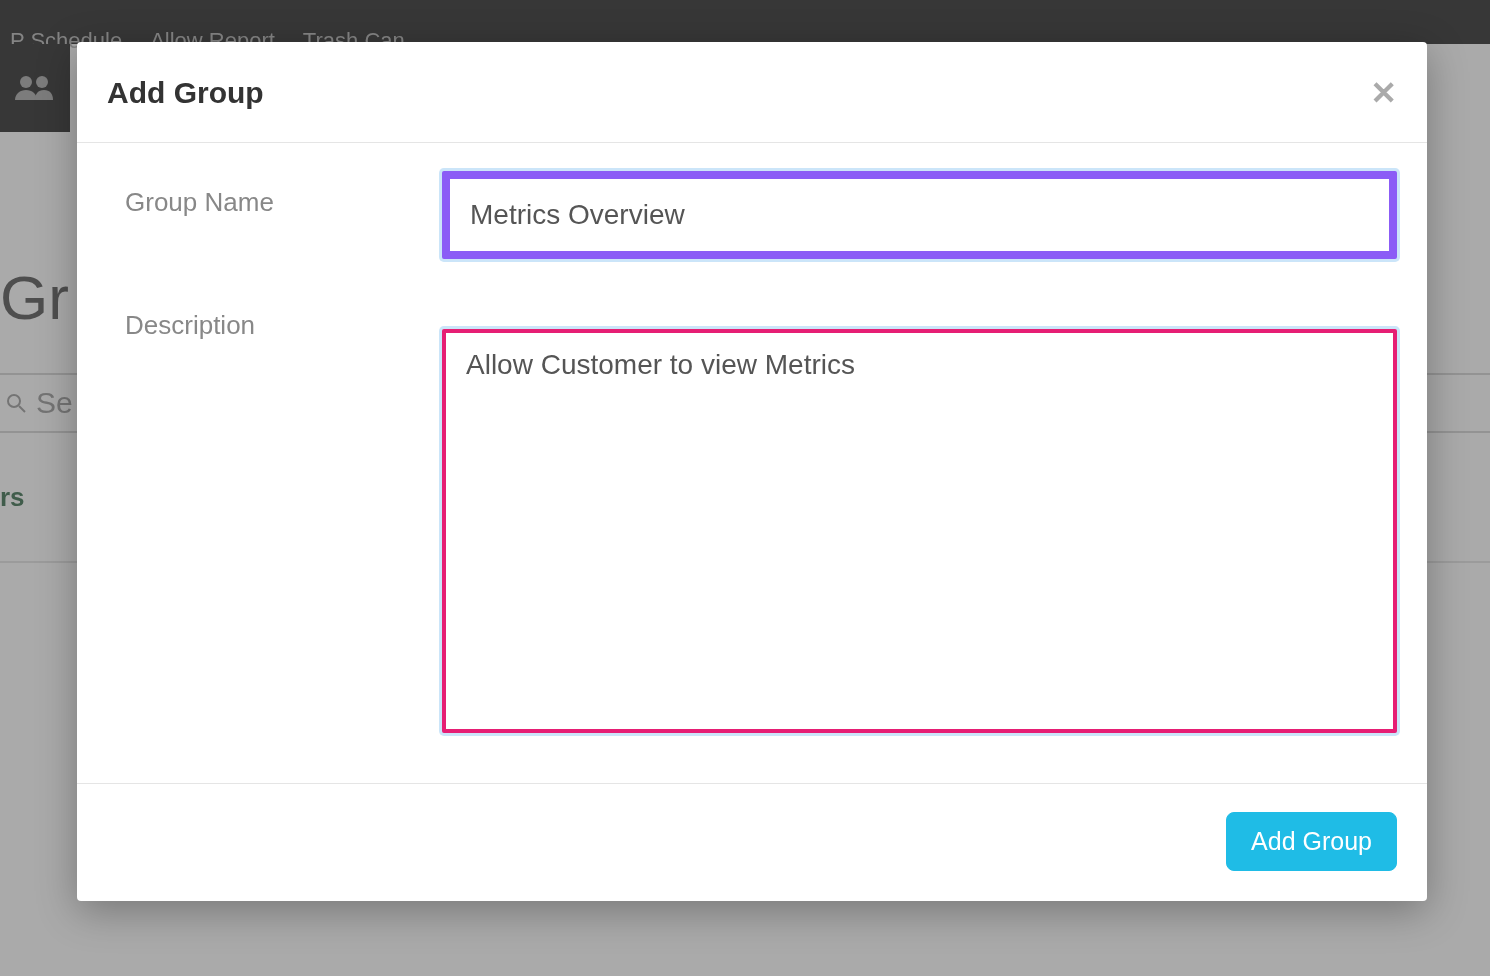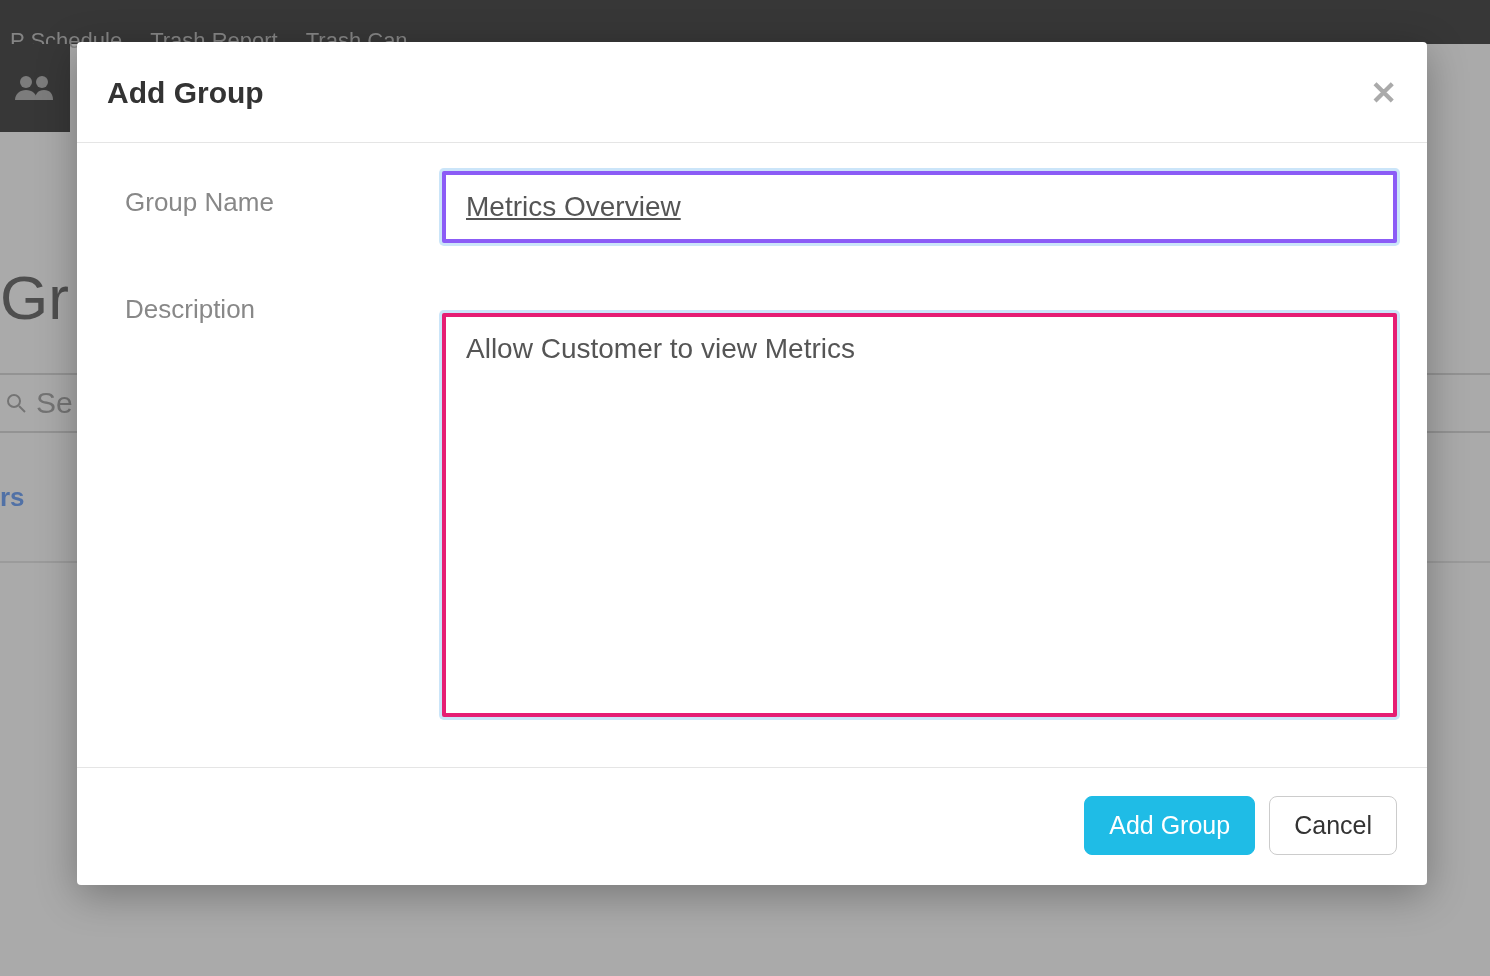"Trash Report" span.topbar-item { text: Trash -> Allow }
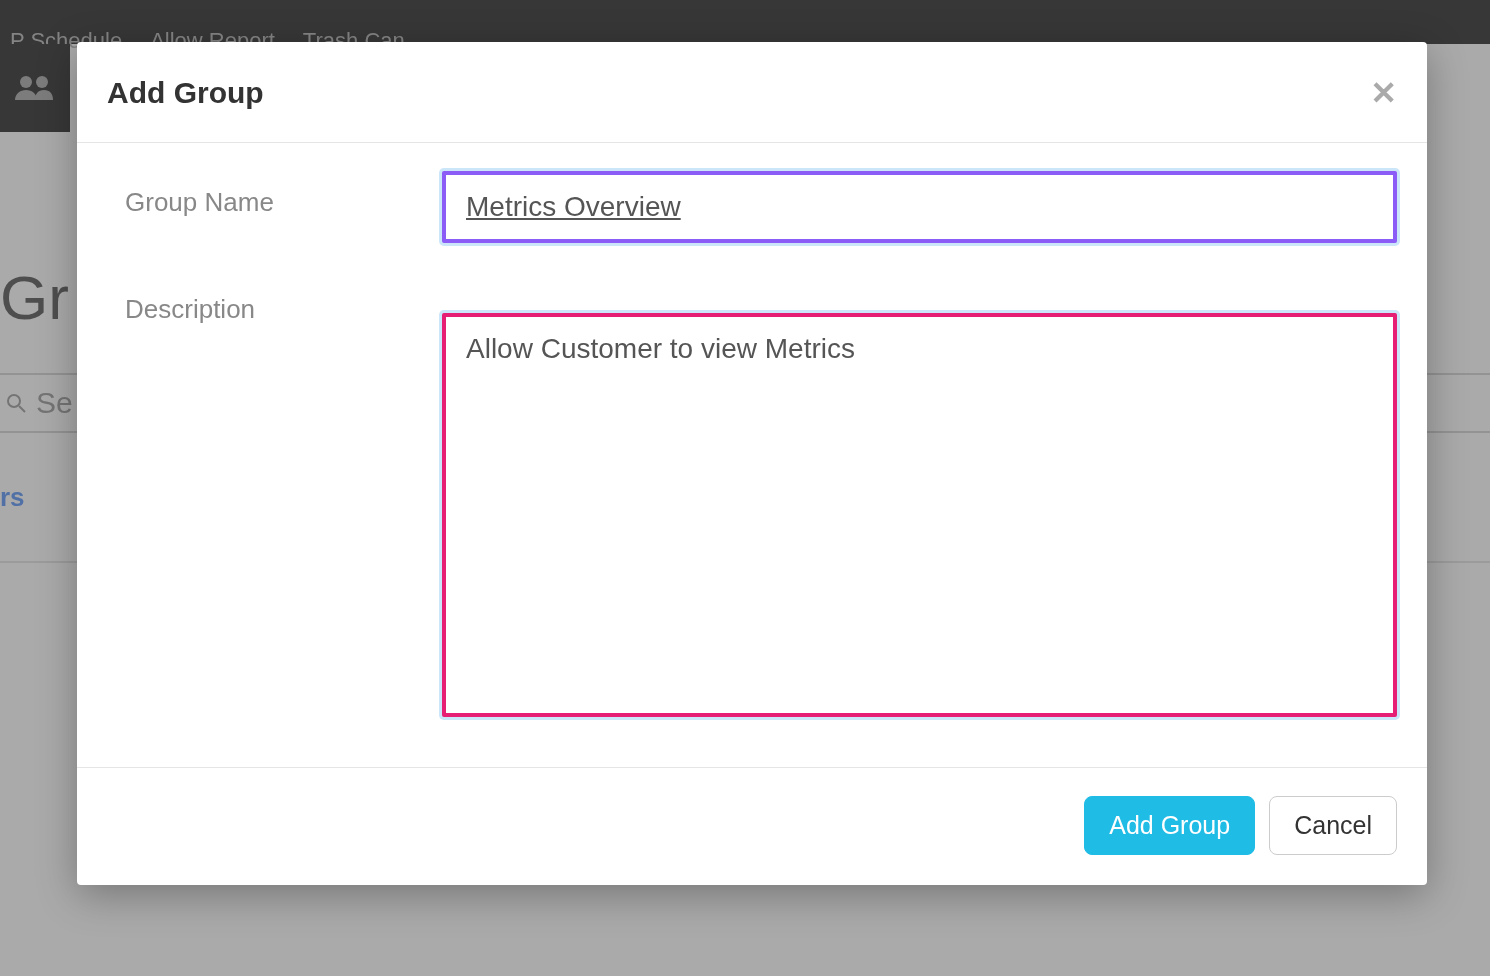"Metrics Overview" .form-input { border: 4px solid #8b5cf6 -> 8px solid #8b5cf6; height: 72px -> 88px; text-decoration: underline -> none }
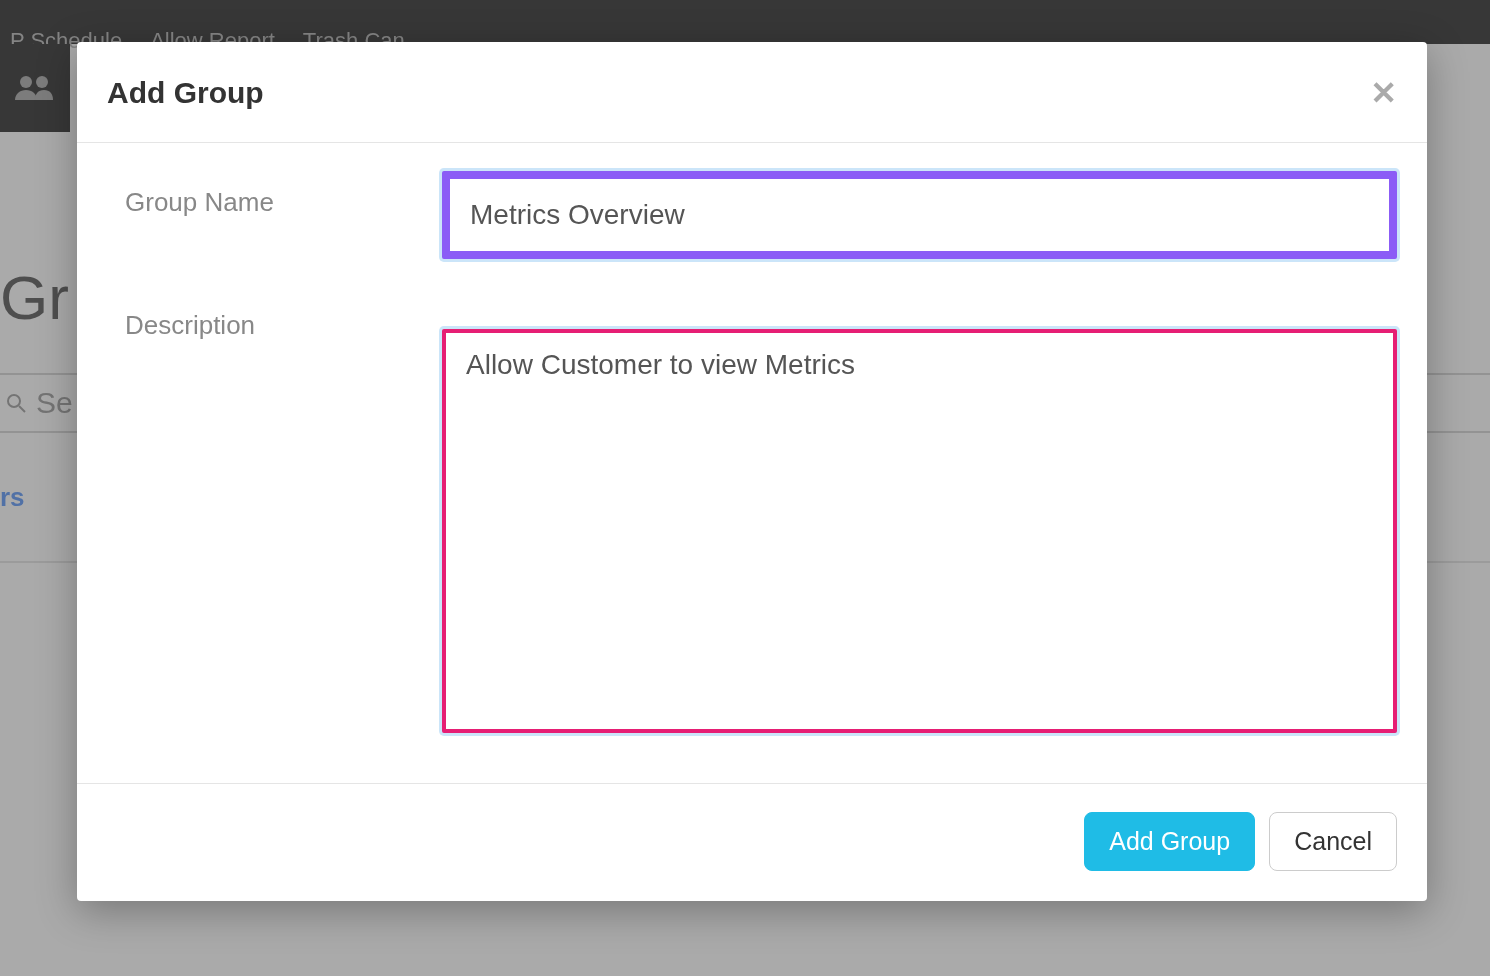"rs" .data-row-label { color: #3b82f6 -> #14532d }
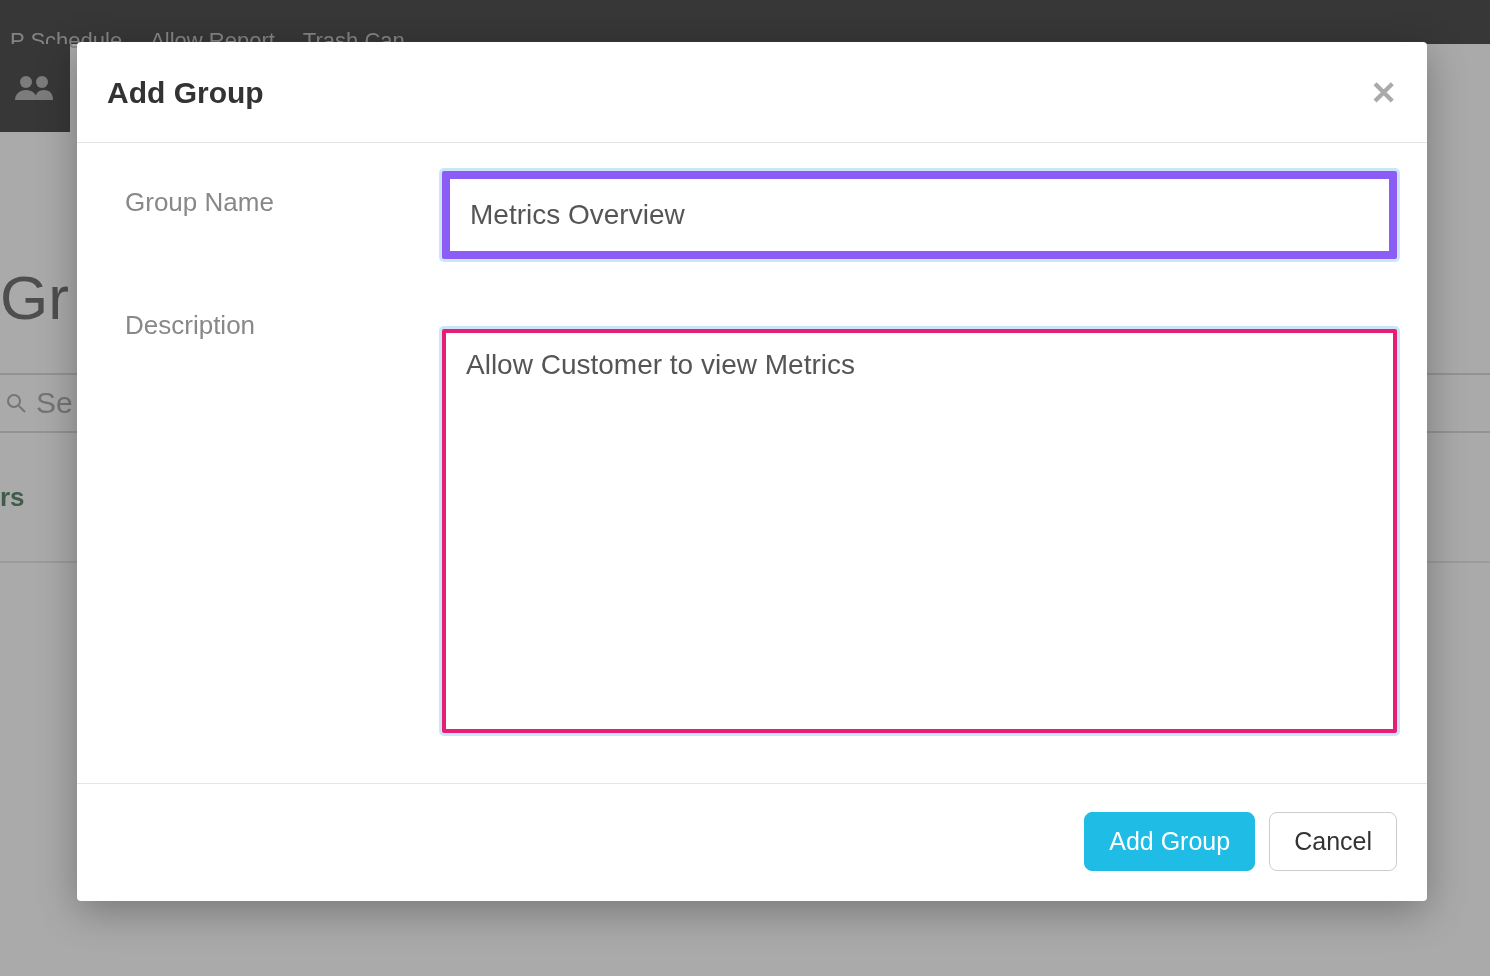"Cancel" button.btn { html: <button>Cancel</button> -> none }
